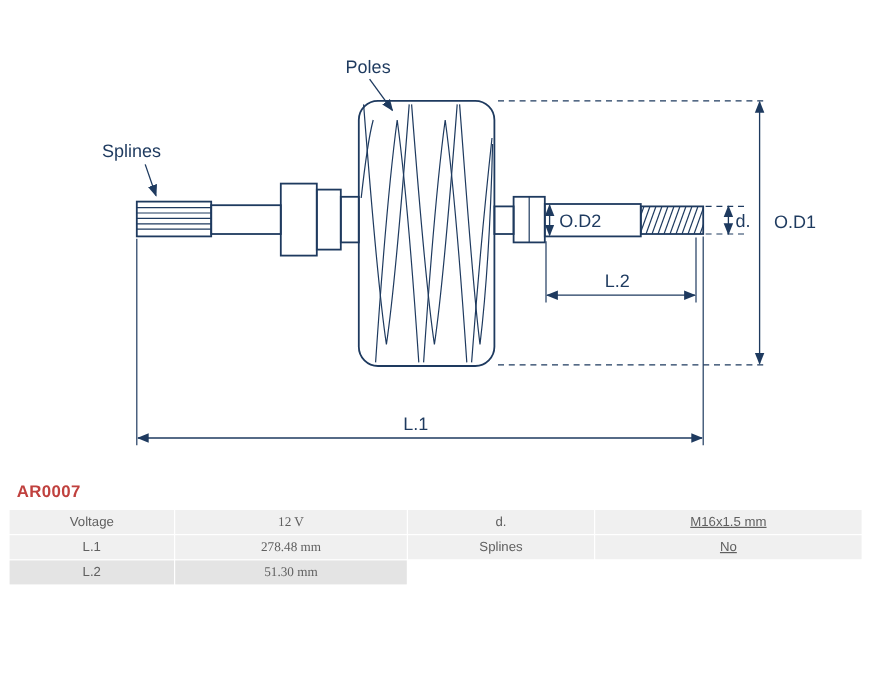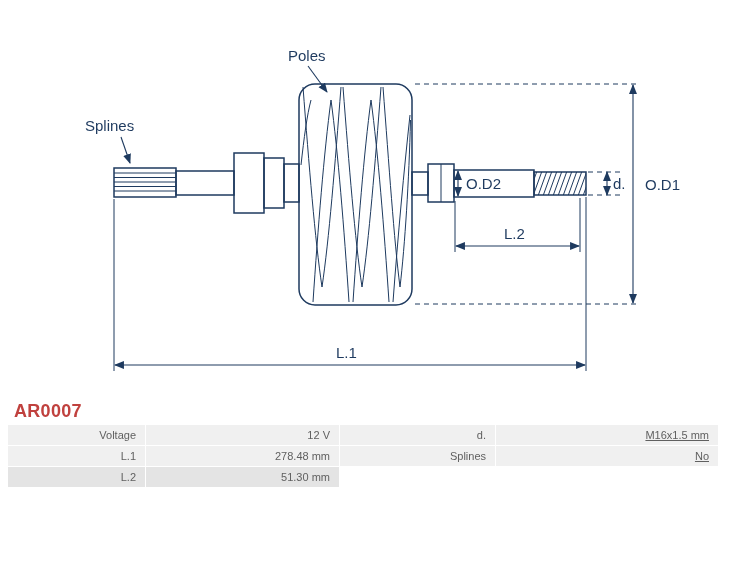"AR0007" .product-code { font-size: 18px -> 14px }
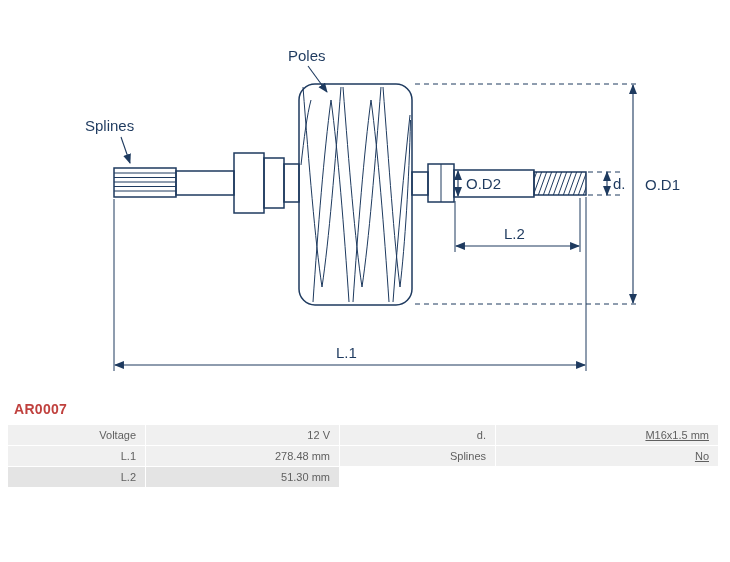"Voltage" table.spec td { text-align: right -> center }
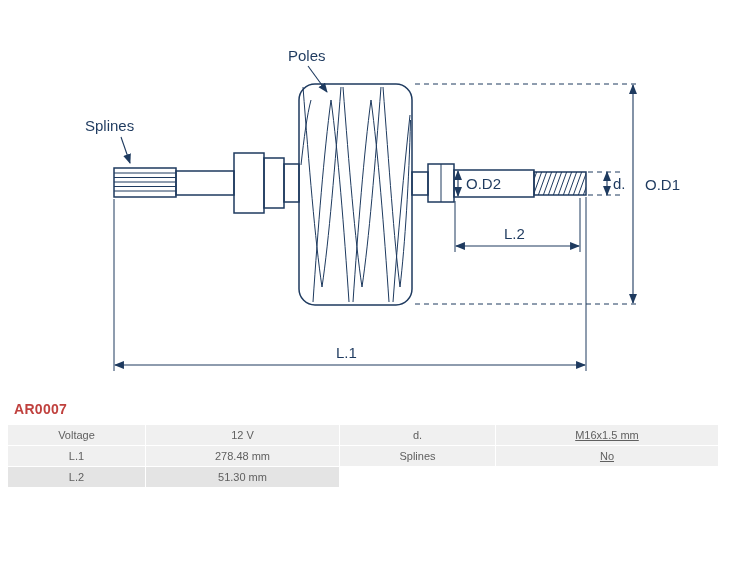"12 V" td.c2 { font-family: none -> Liberation Serif, serif }
